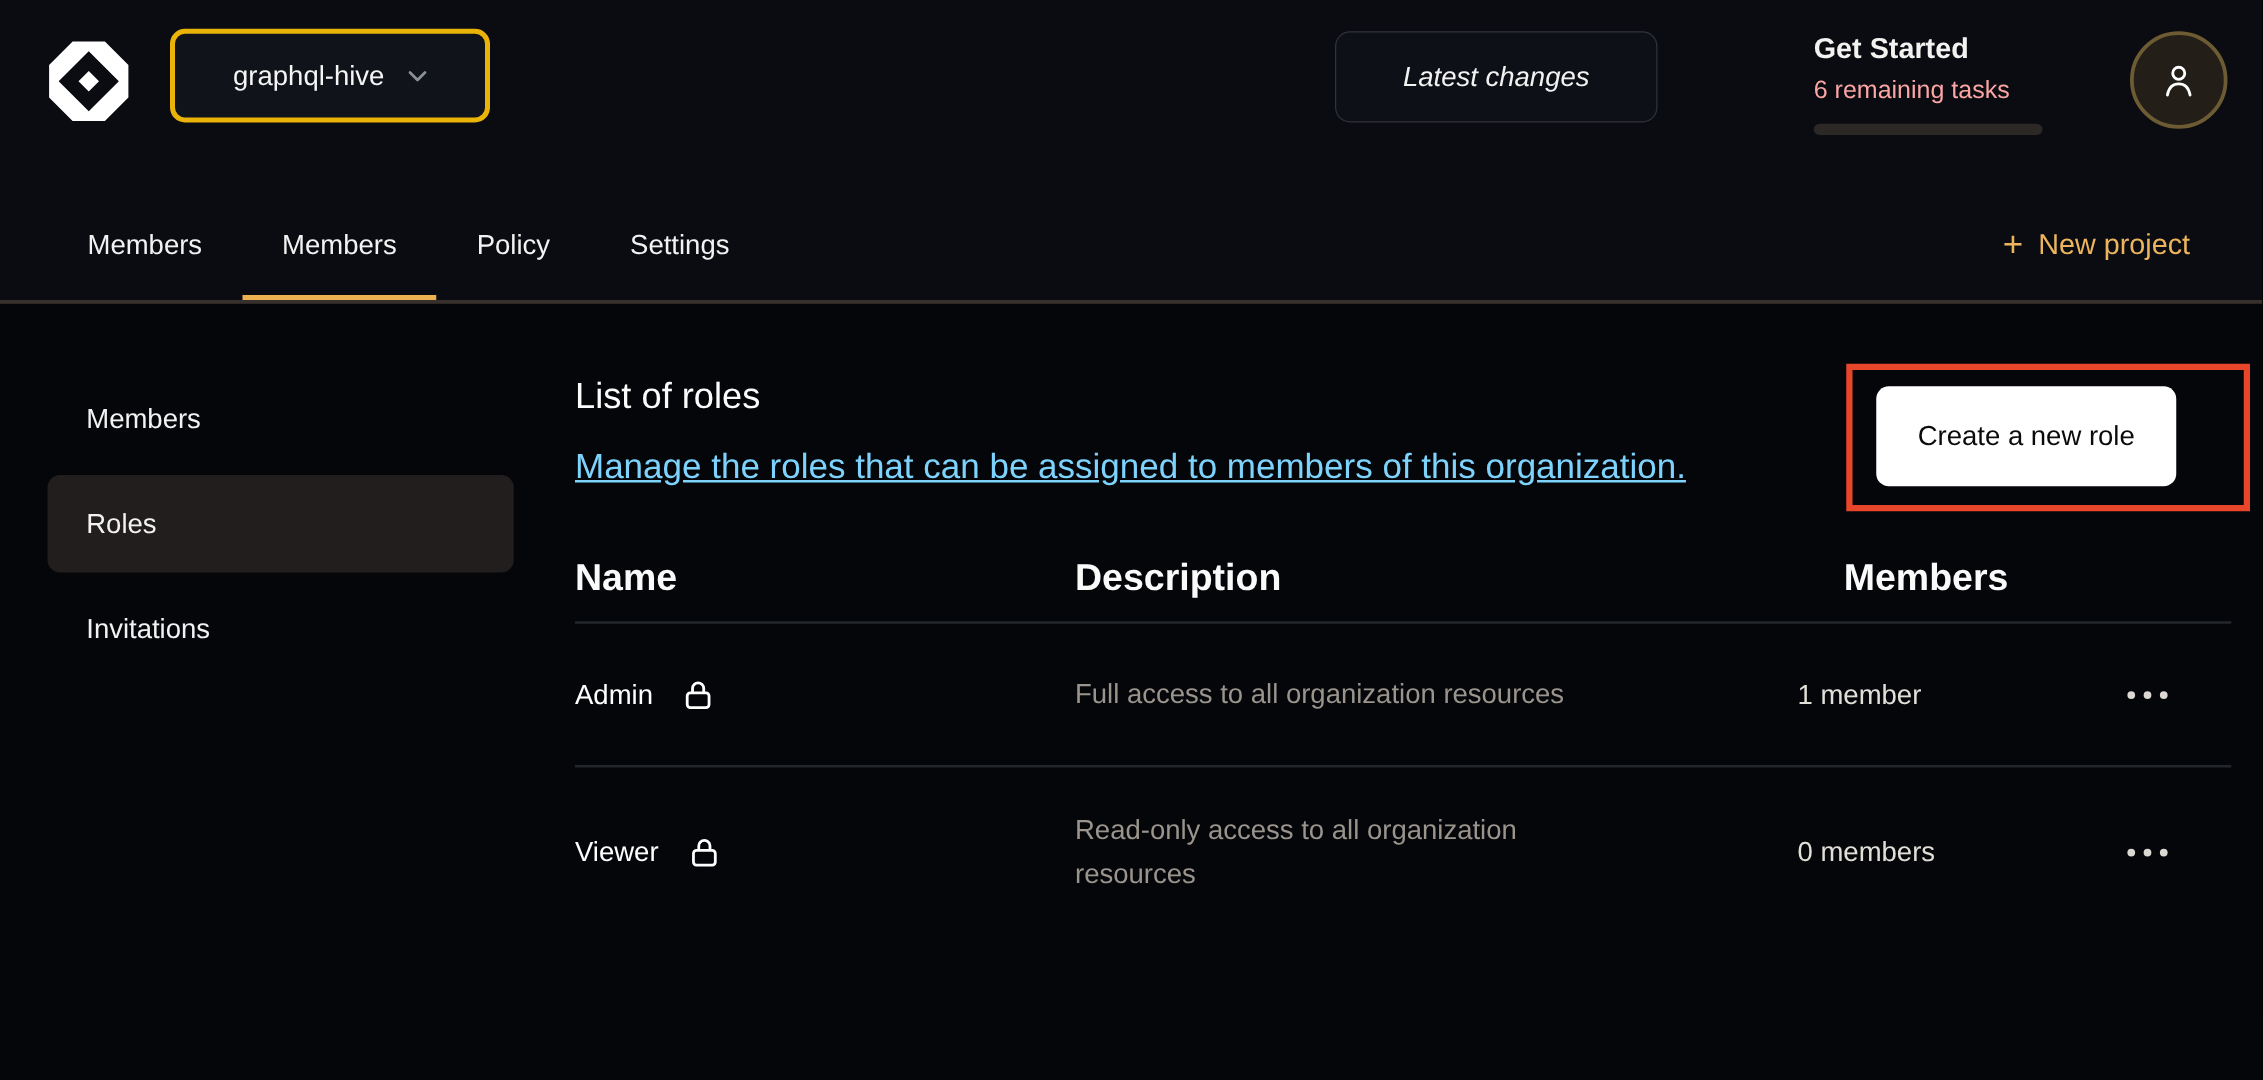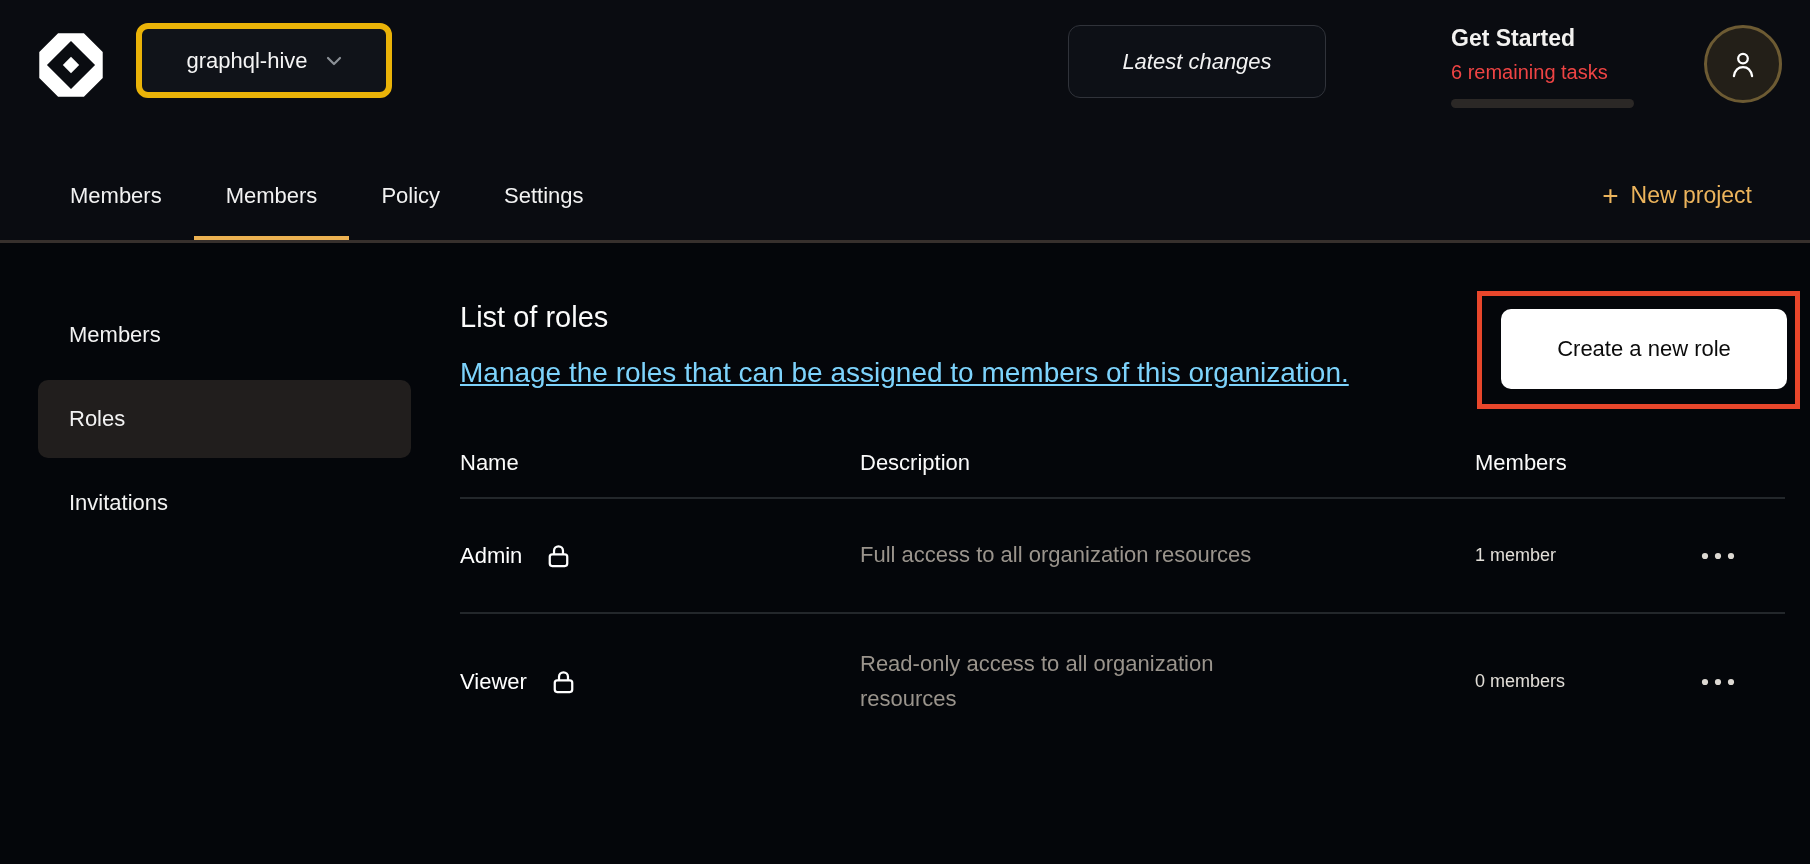"graphql-hive" .org-btn { border: 6px solid #eab308 -> 4px solid #eab308 }
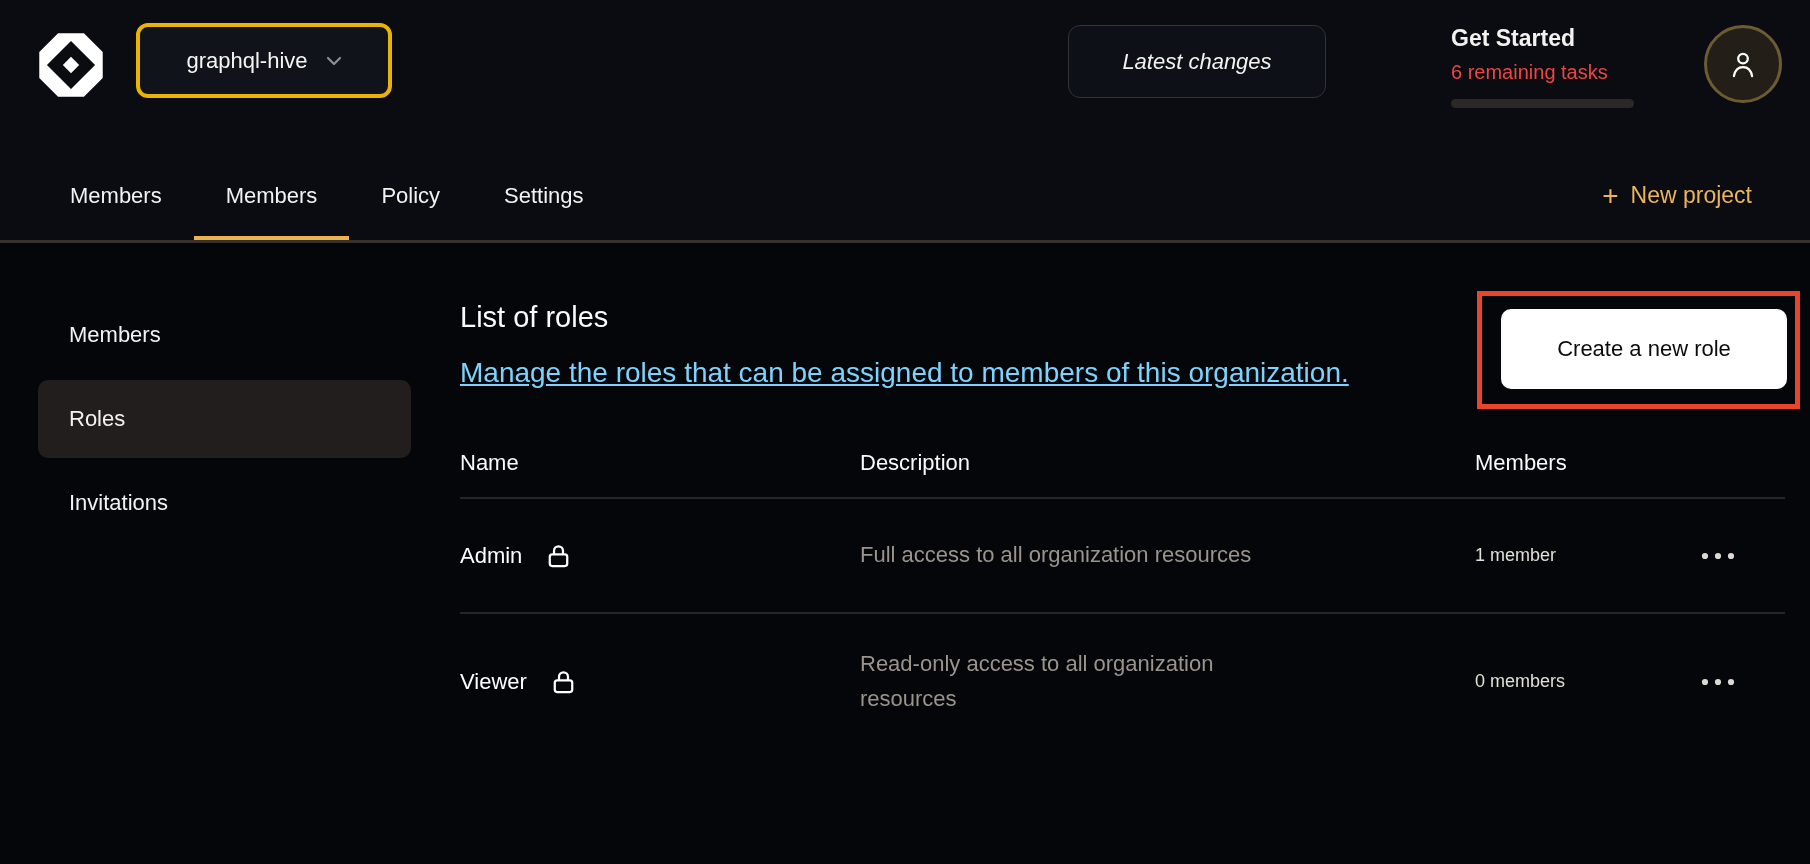"6 remaining tasks" .gs-sub { color: #ef4444 -> #fca5a5 }
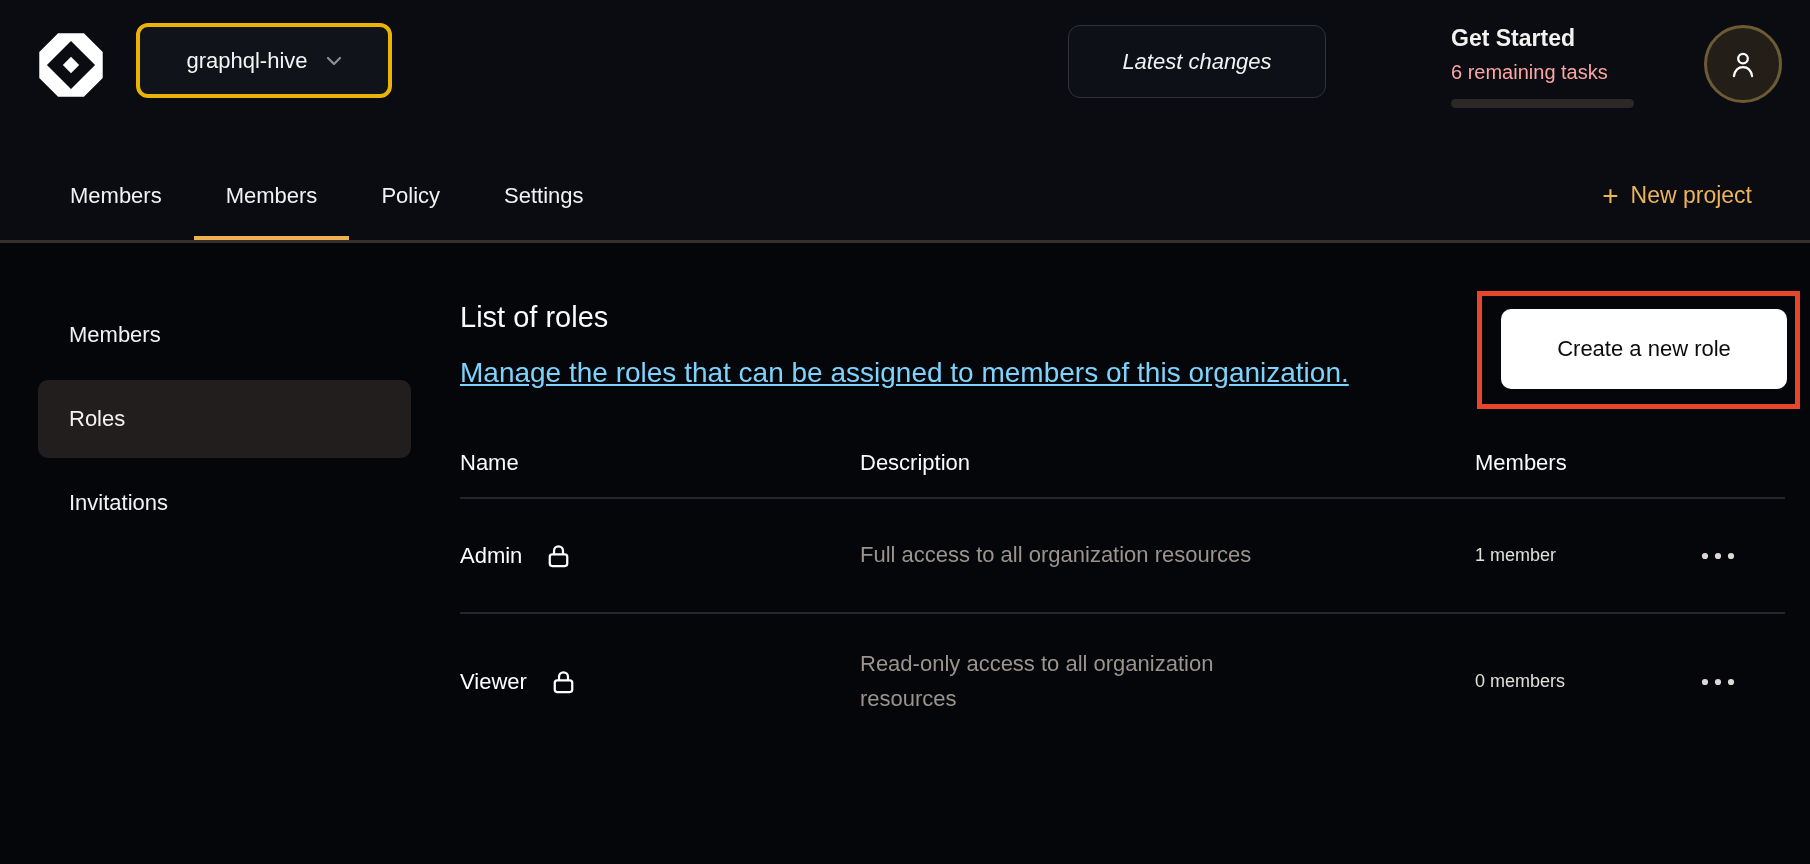"Create a new role" .create-btn { width: 286px -> 240px }
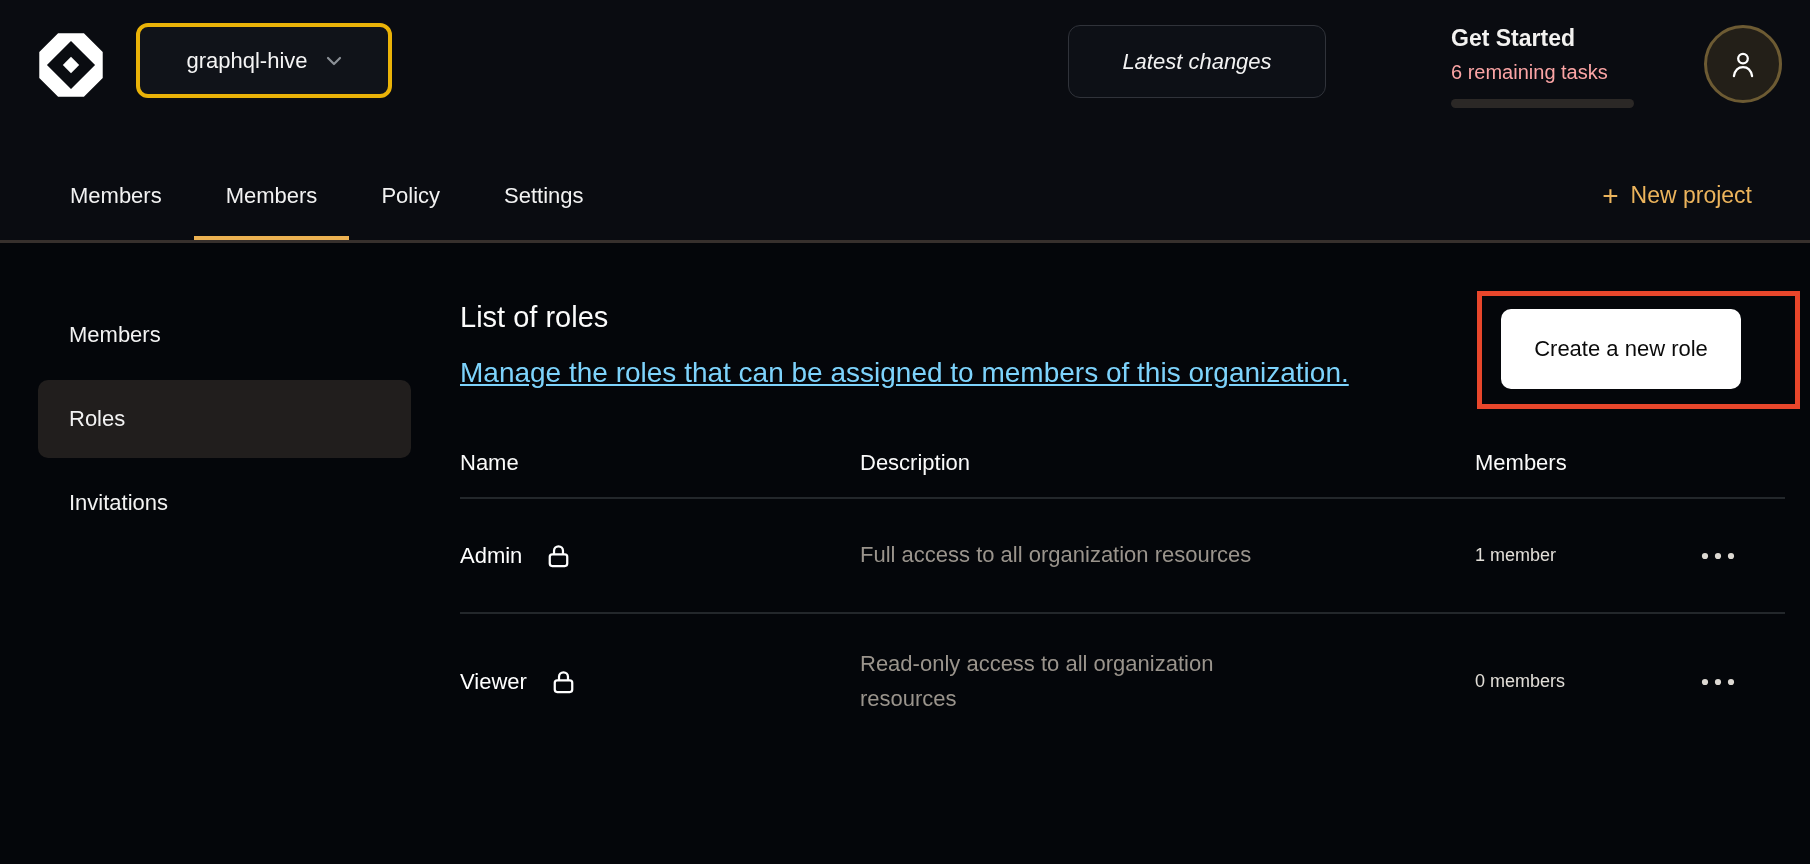"Name" .th { font-size: 22px -> 30px; font-weight: 400 -> 700 }
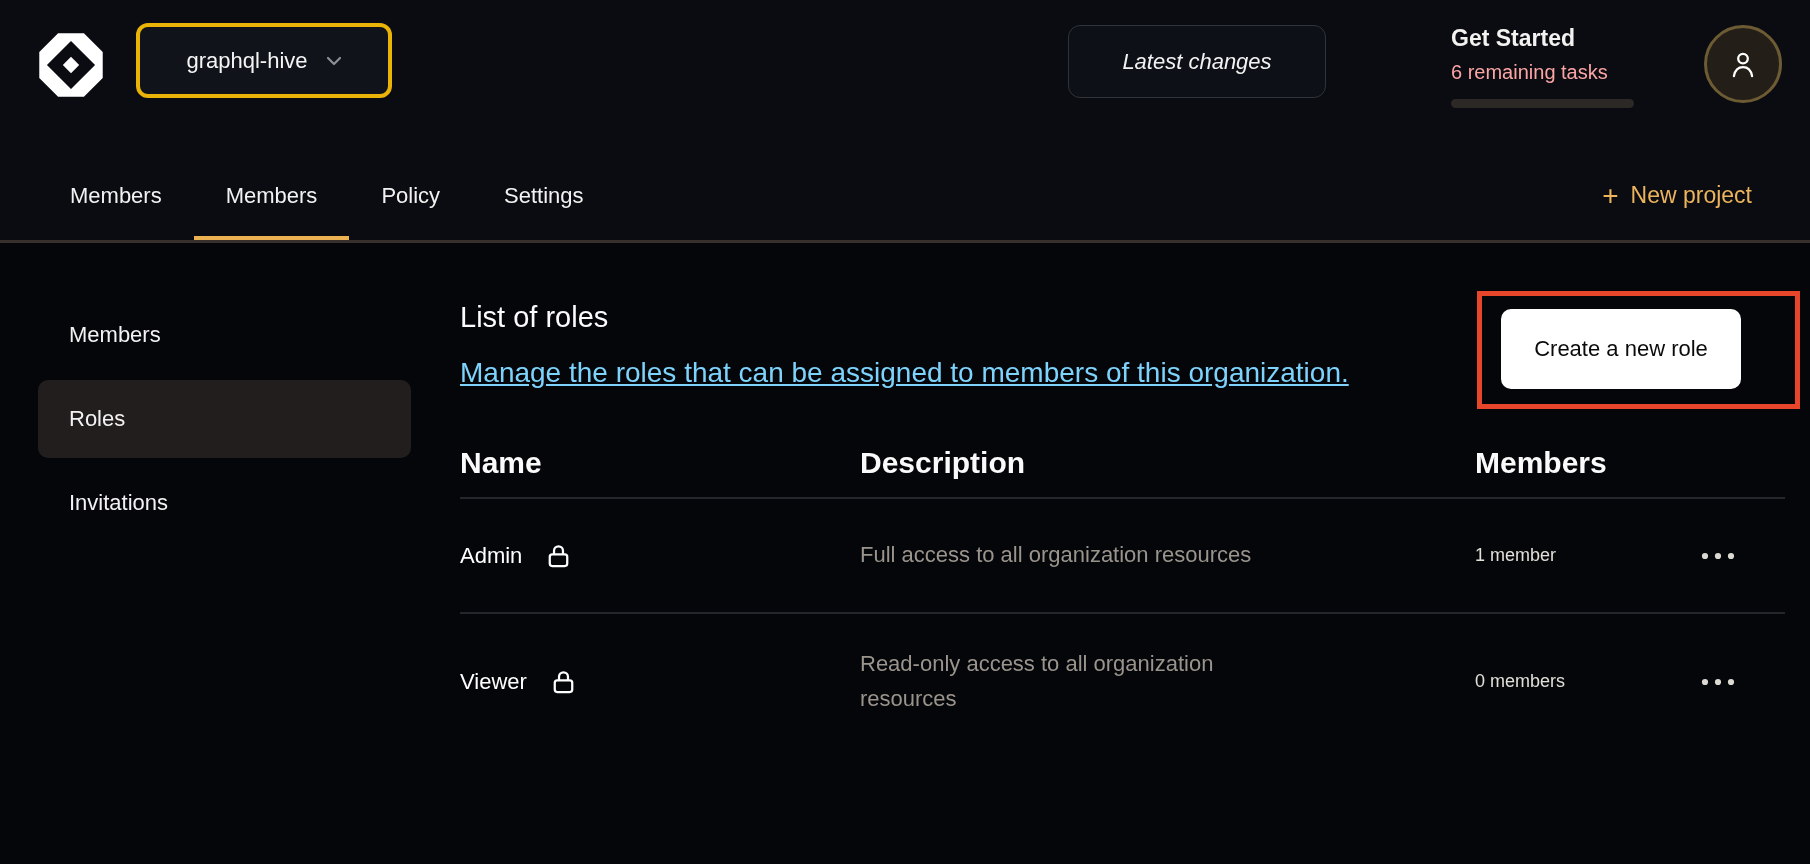"1 member" .cell.c-members { font-size: 18px -> 22px; left: 1015px -> 978px }
